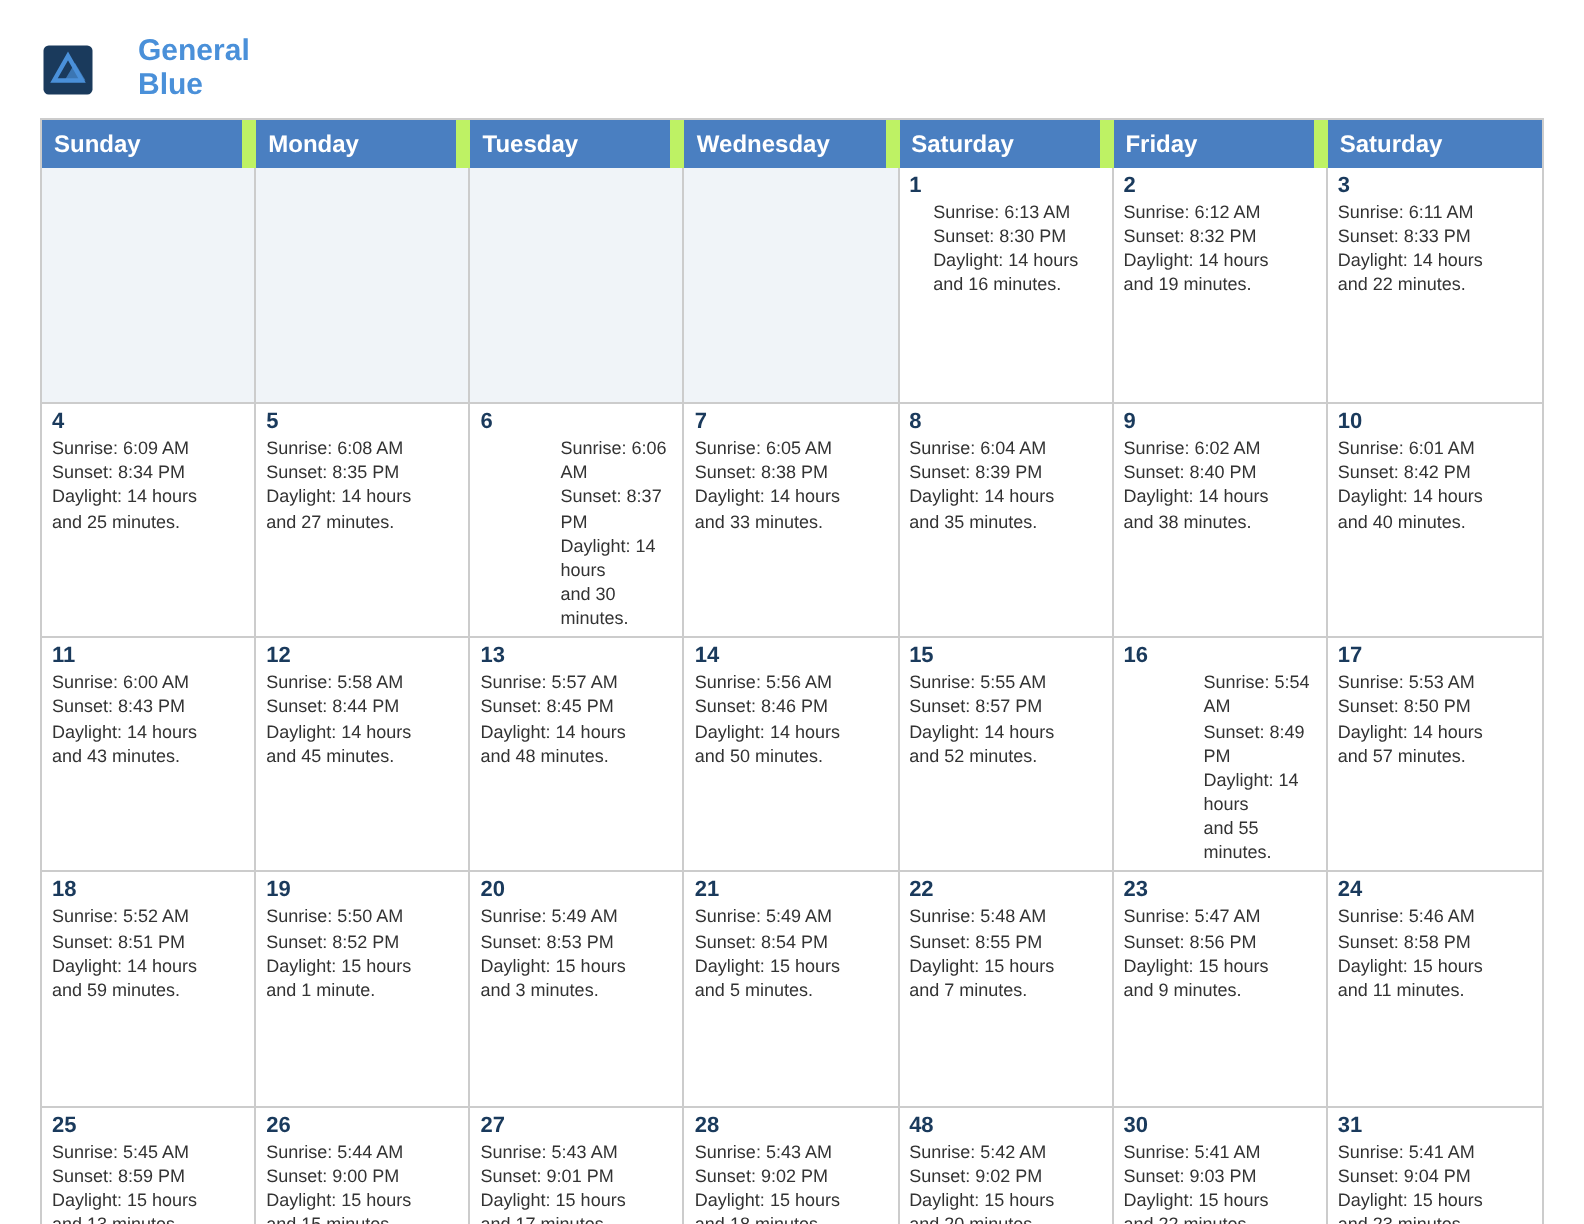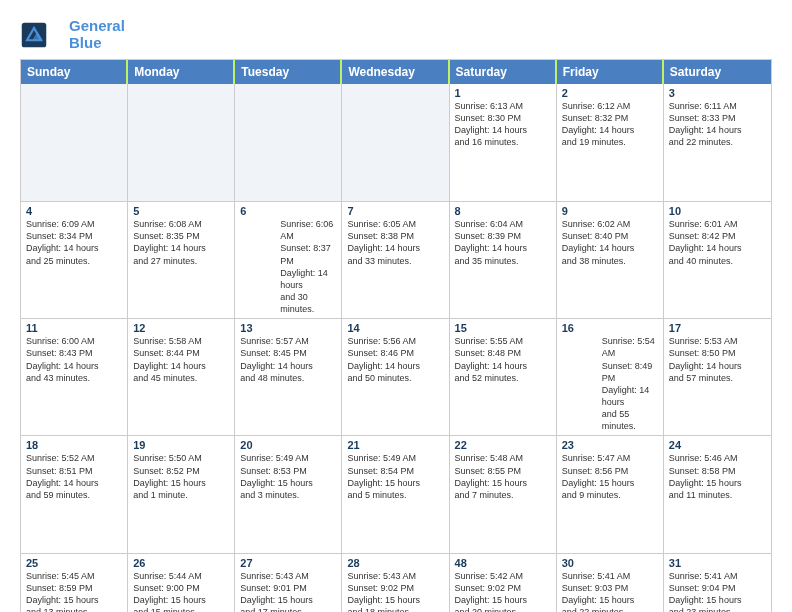"Sunday" .cal-header-cell { border-right: 2px solid #bef264 -> 7px solid #bef264 }
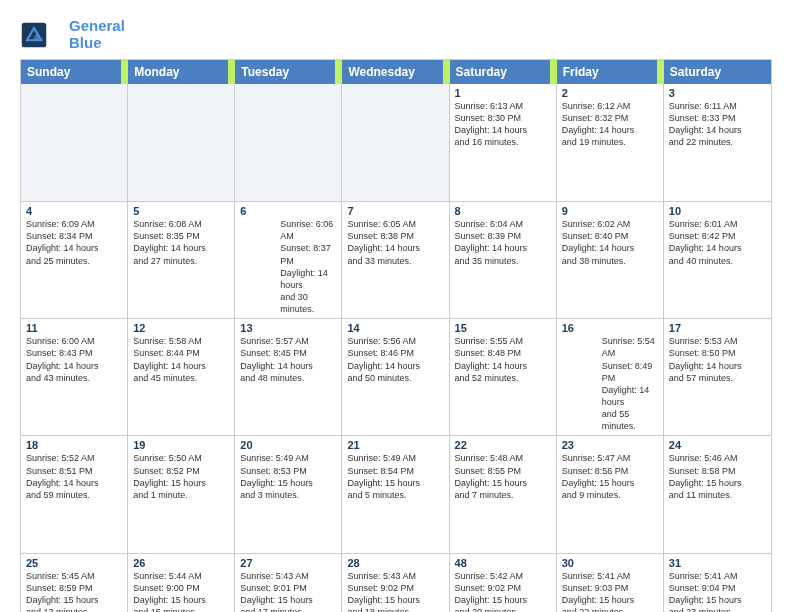"Sunrise: 6:13 AM" div.cell-info { margin-left: none -> 12px }
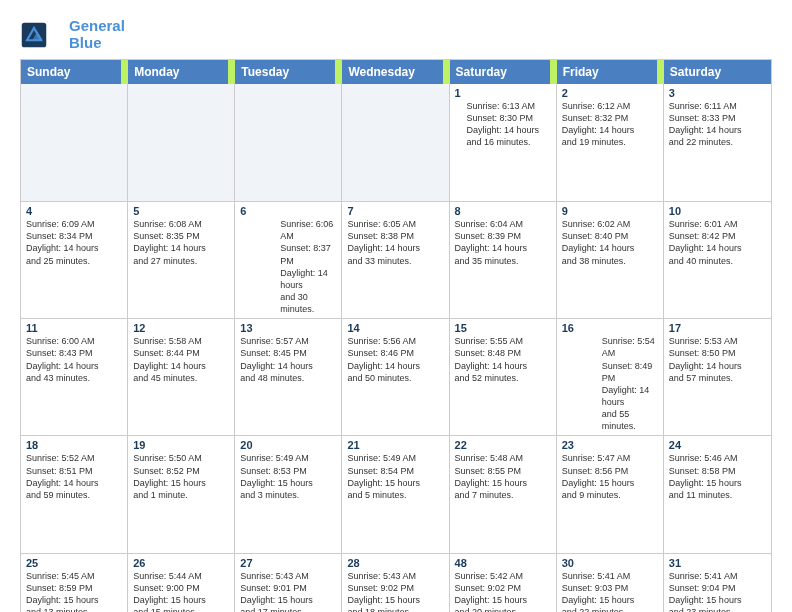"Sunrise: 5:55 AM" div.cell-info { text: 8:48 -> 8:57 }
